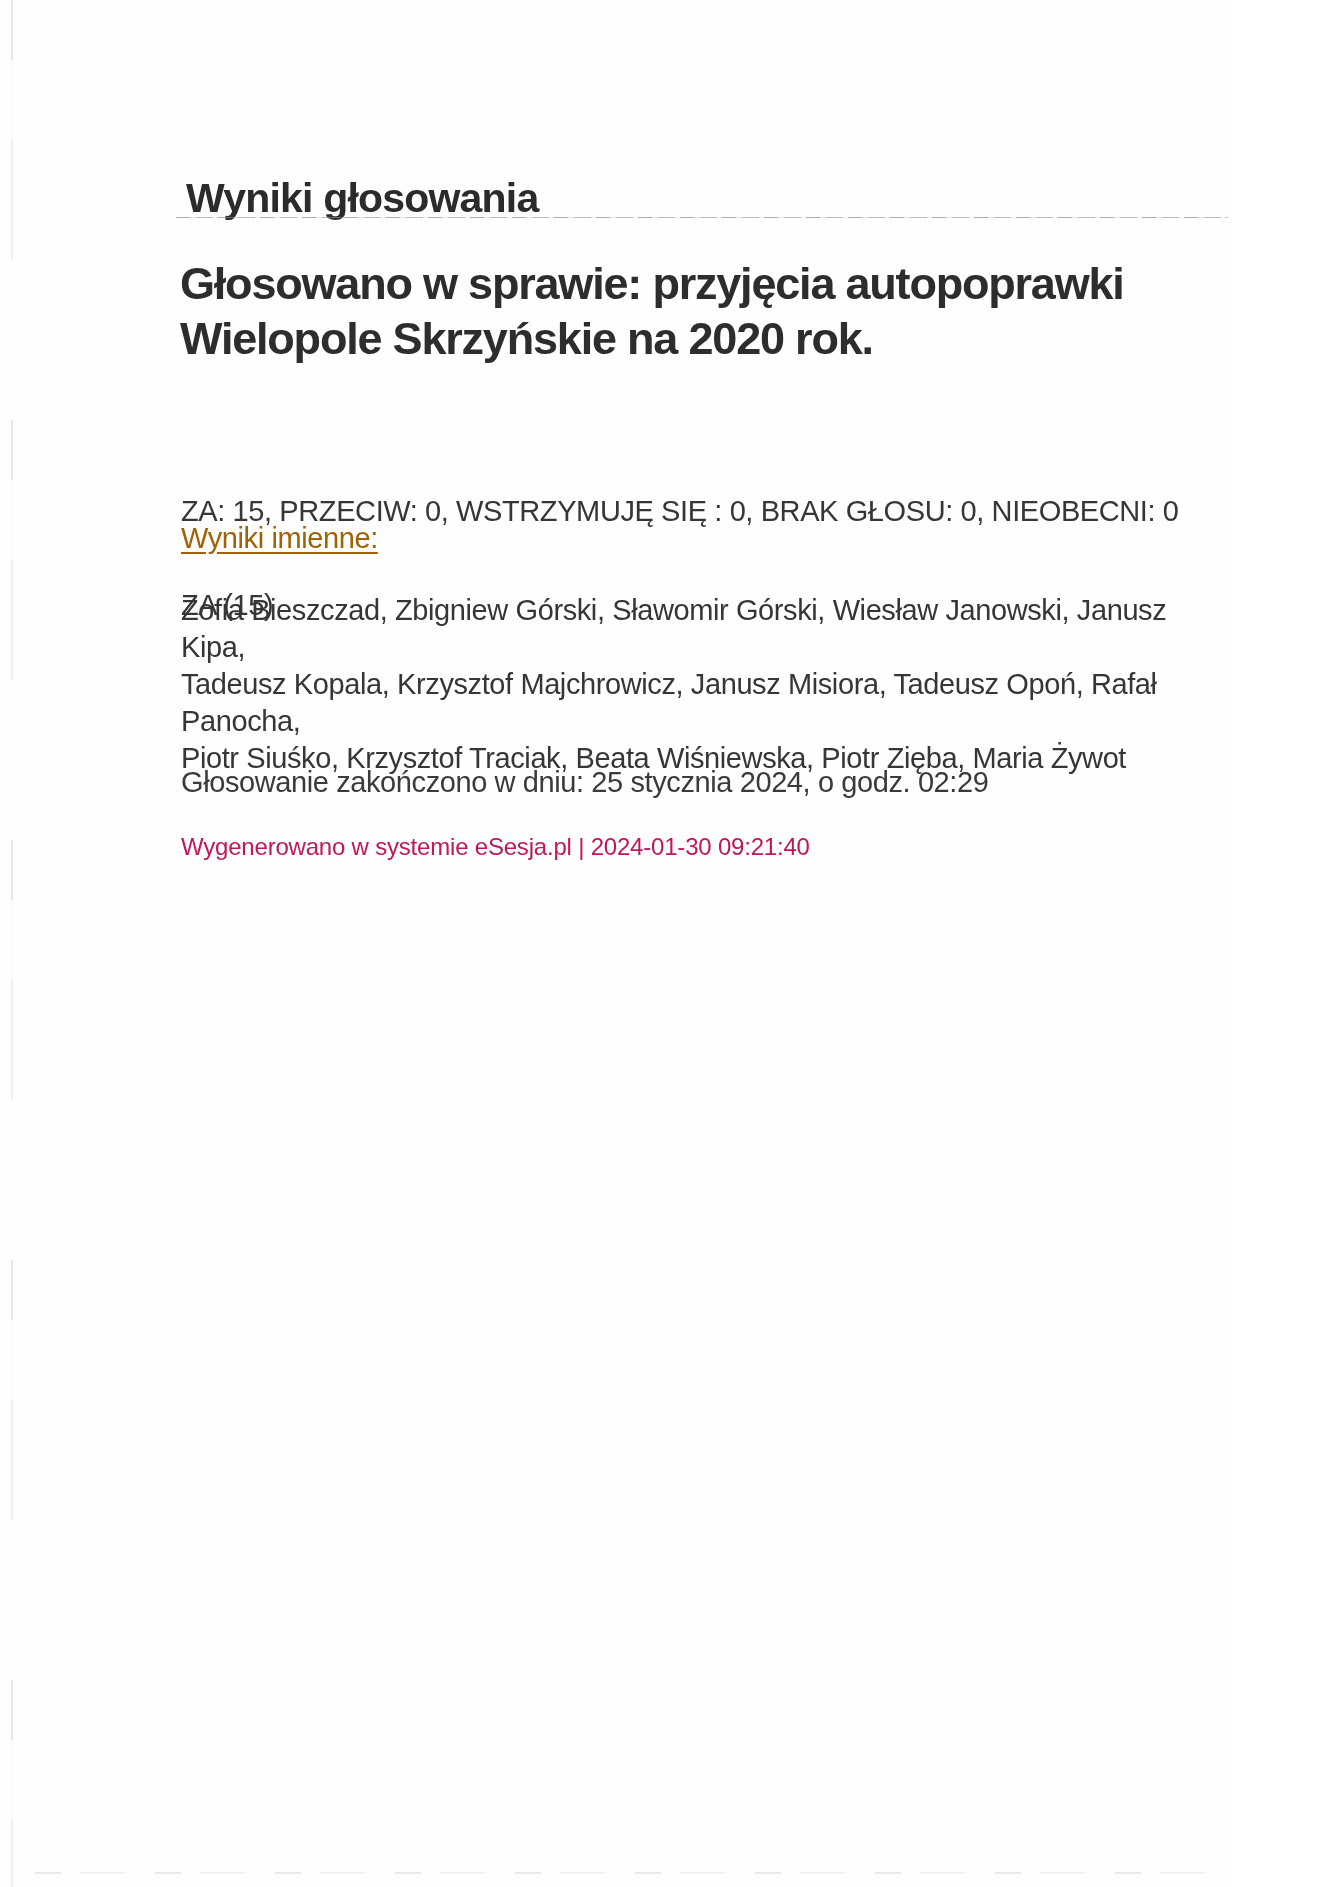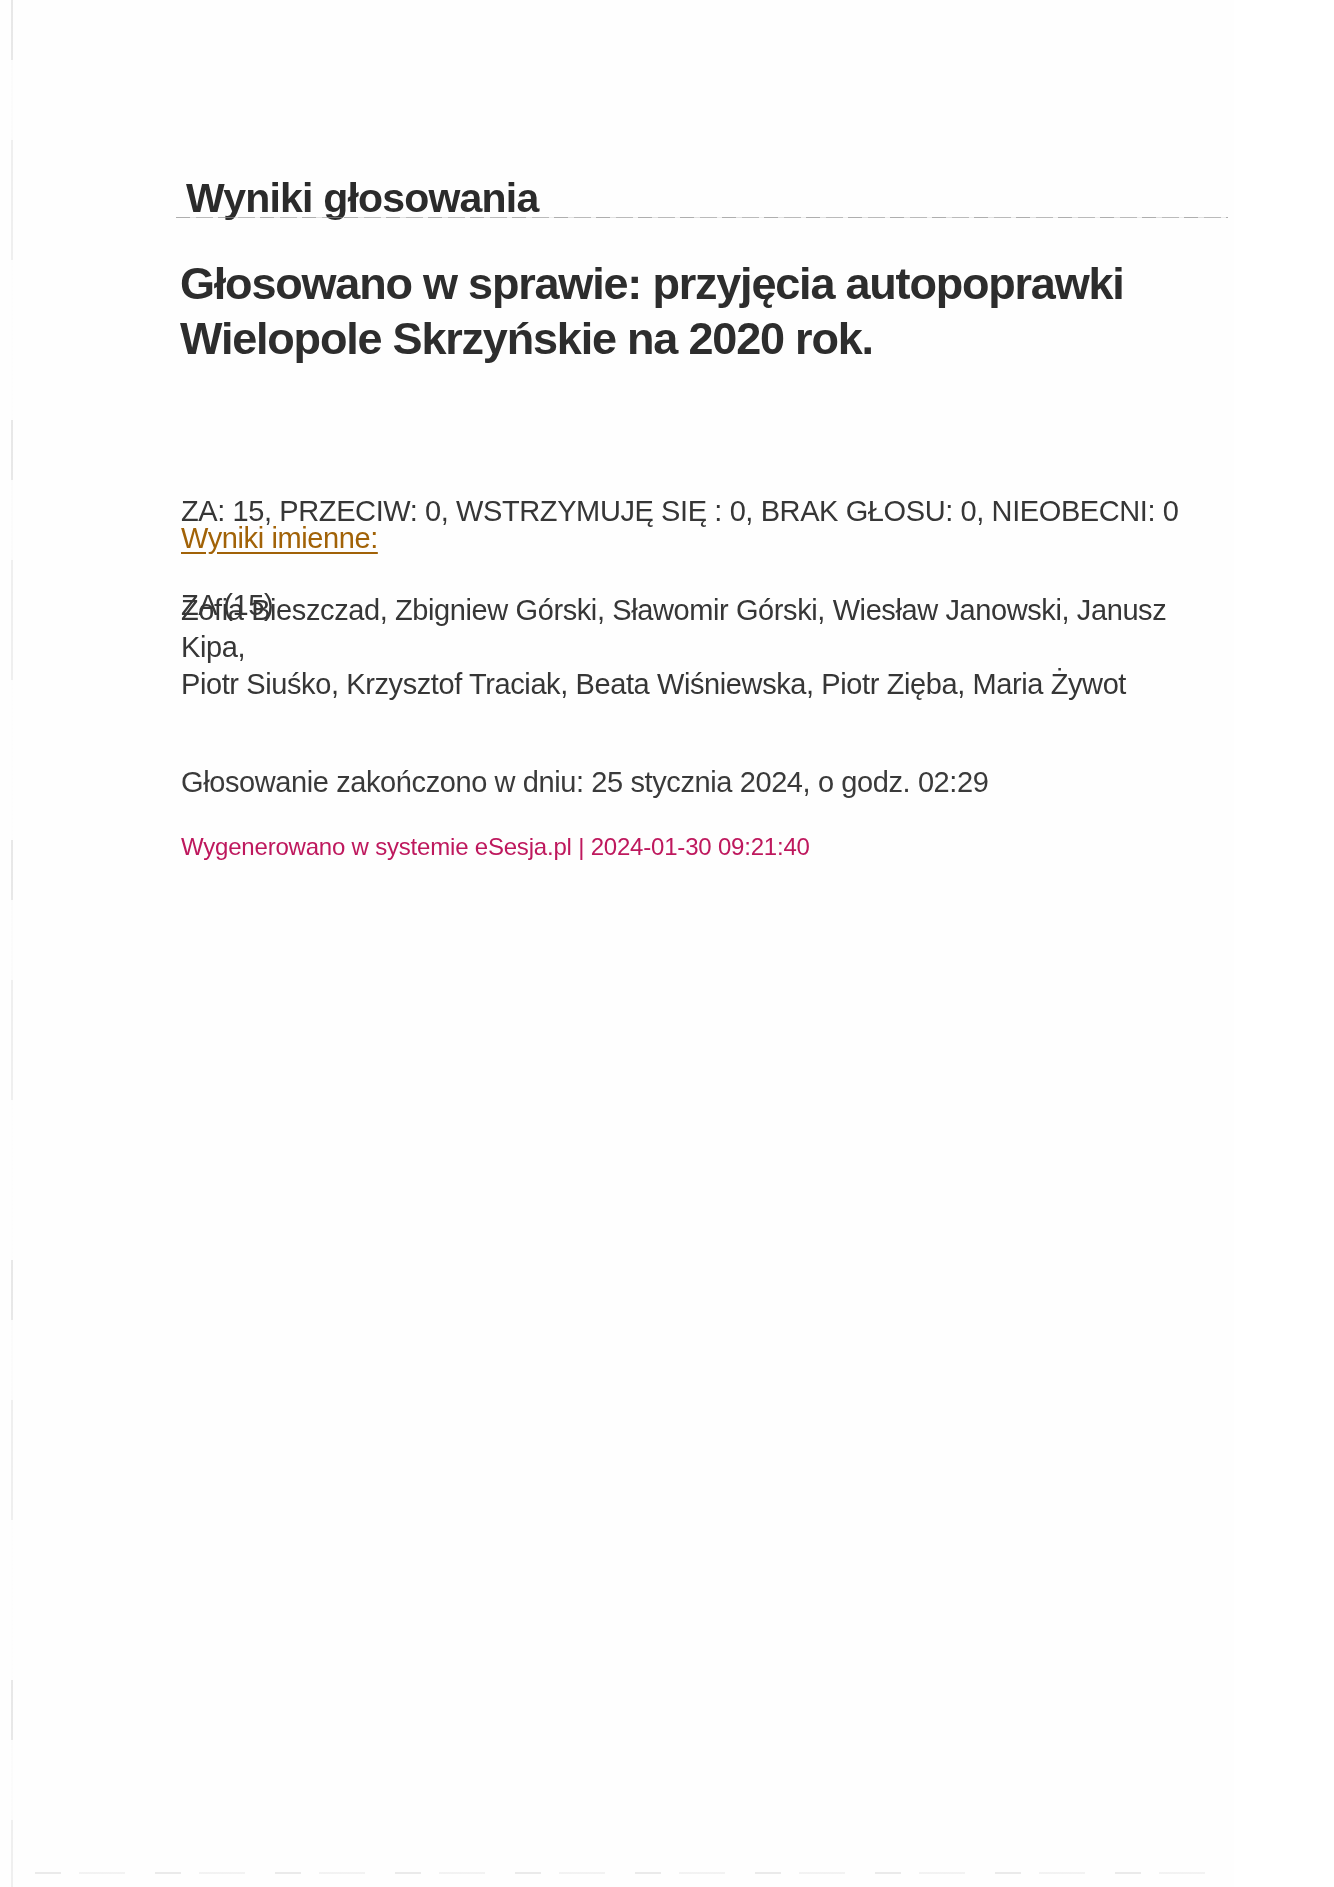"Tadeusz Kopala, Krzysztof Majchrowicz," div { html: none -> <div>Tadeusz Kopala, Krzysztof Majchrowicz, Janusz Misiora, Tadeusz Opoń, Rafał Panocha,</div> }
